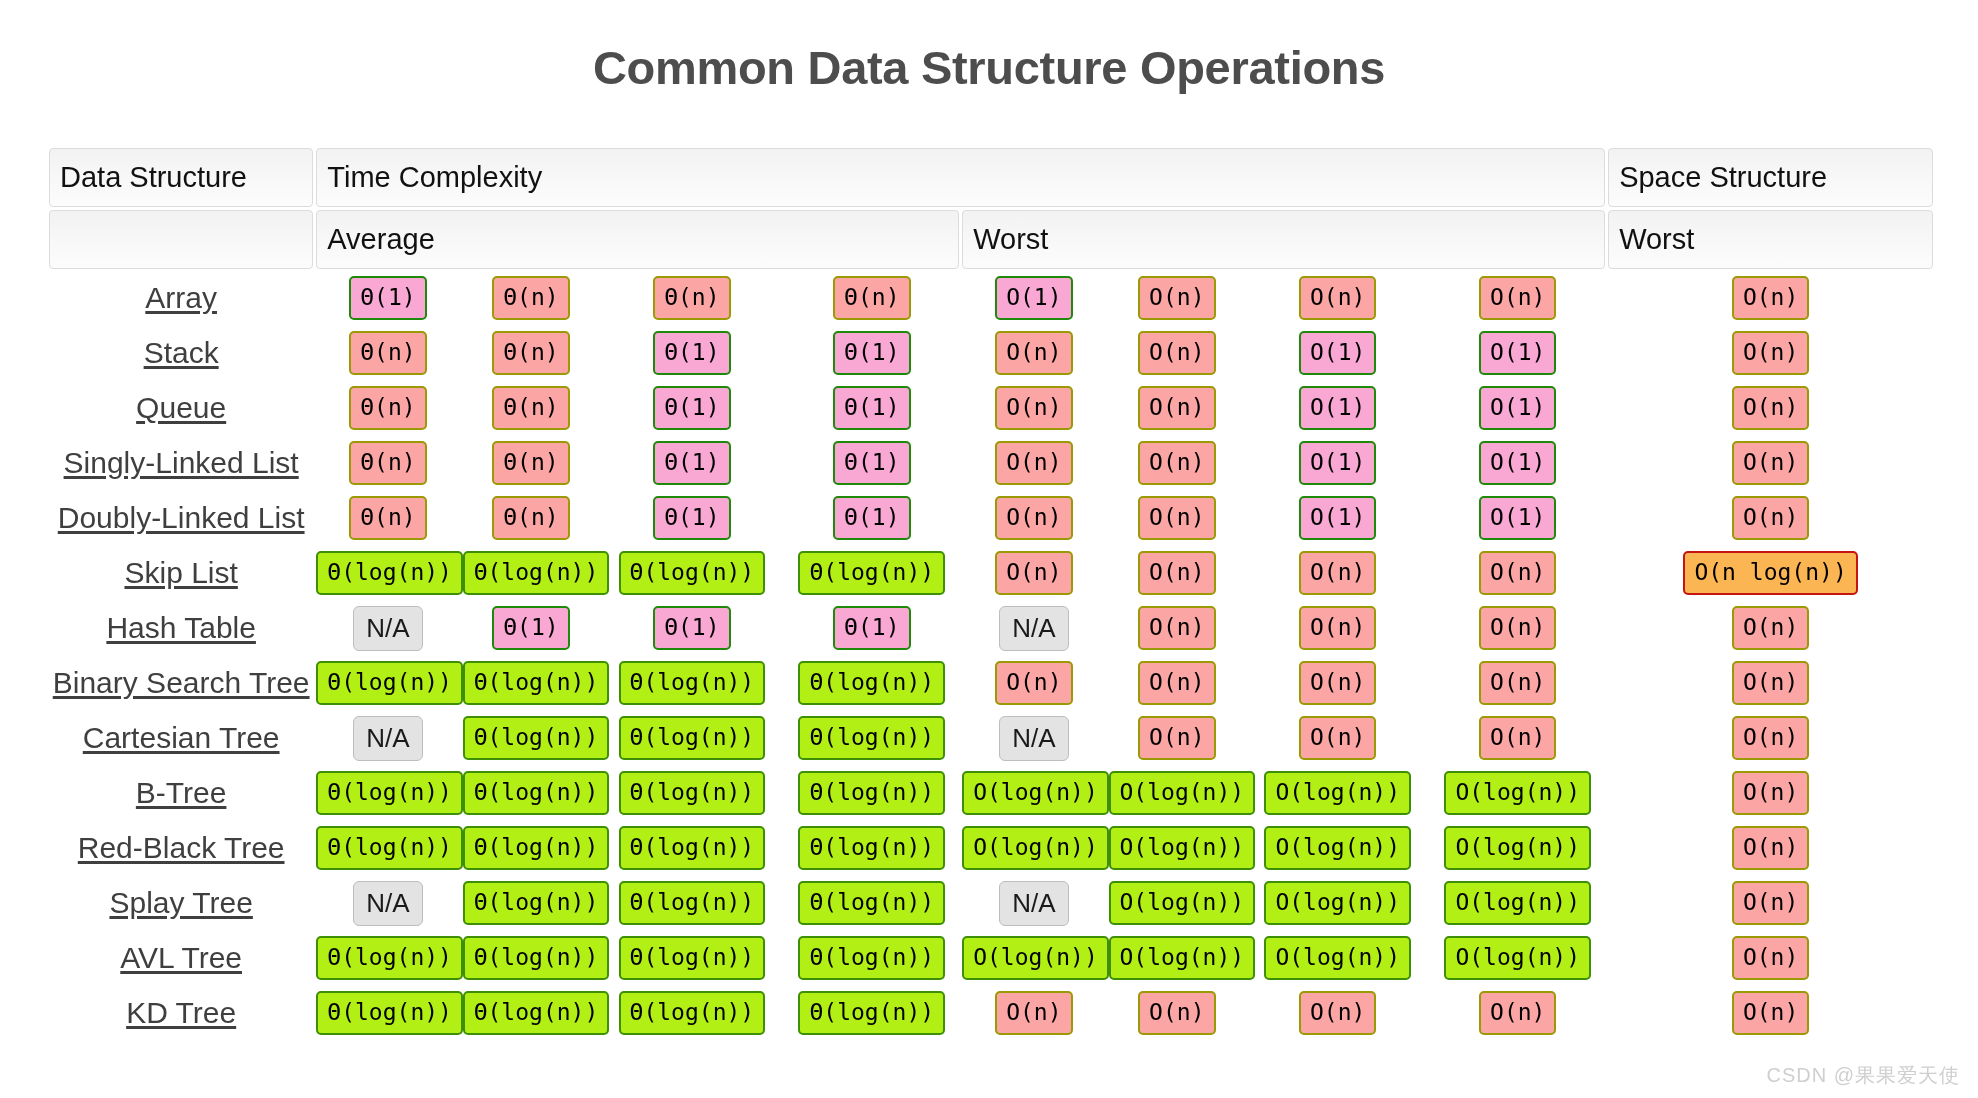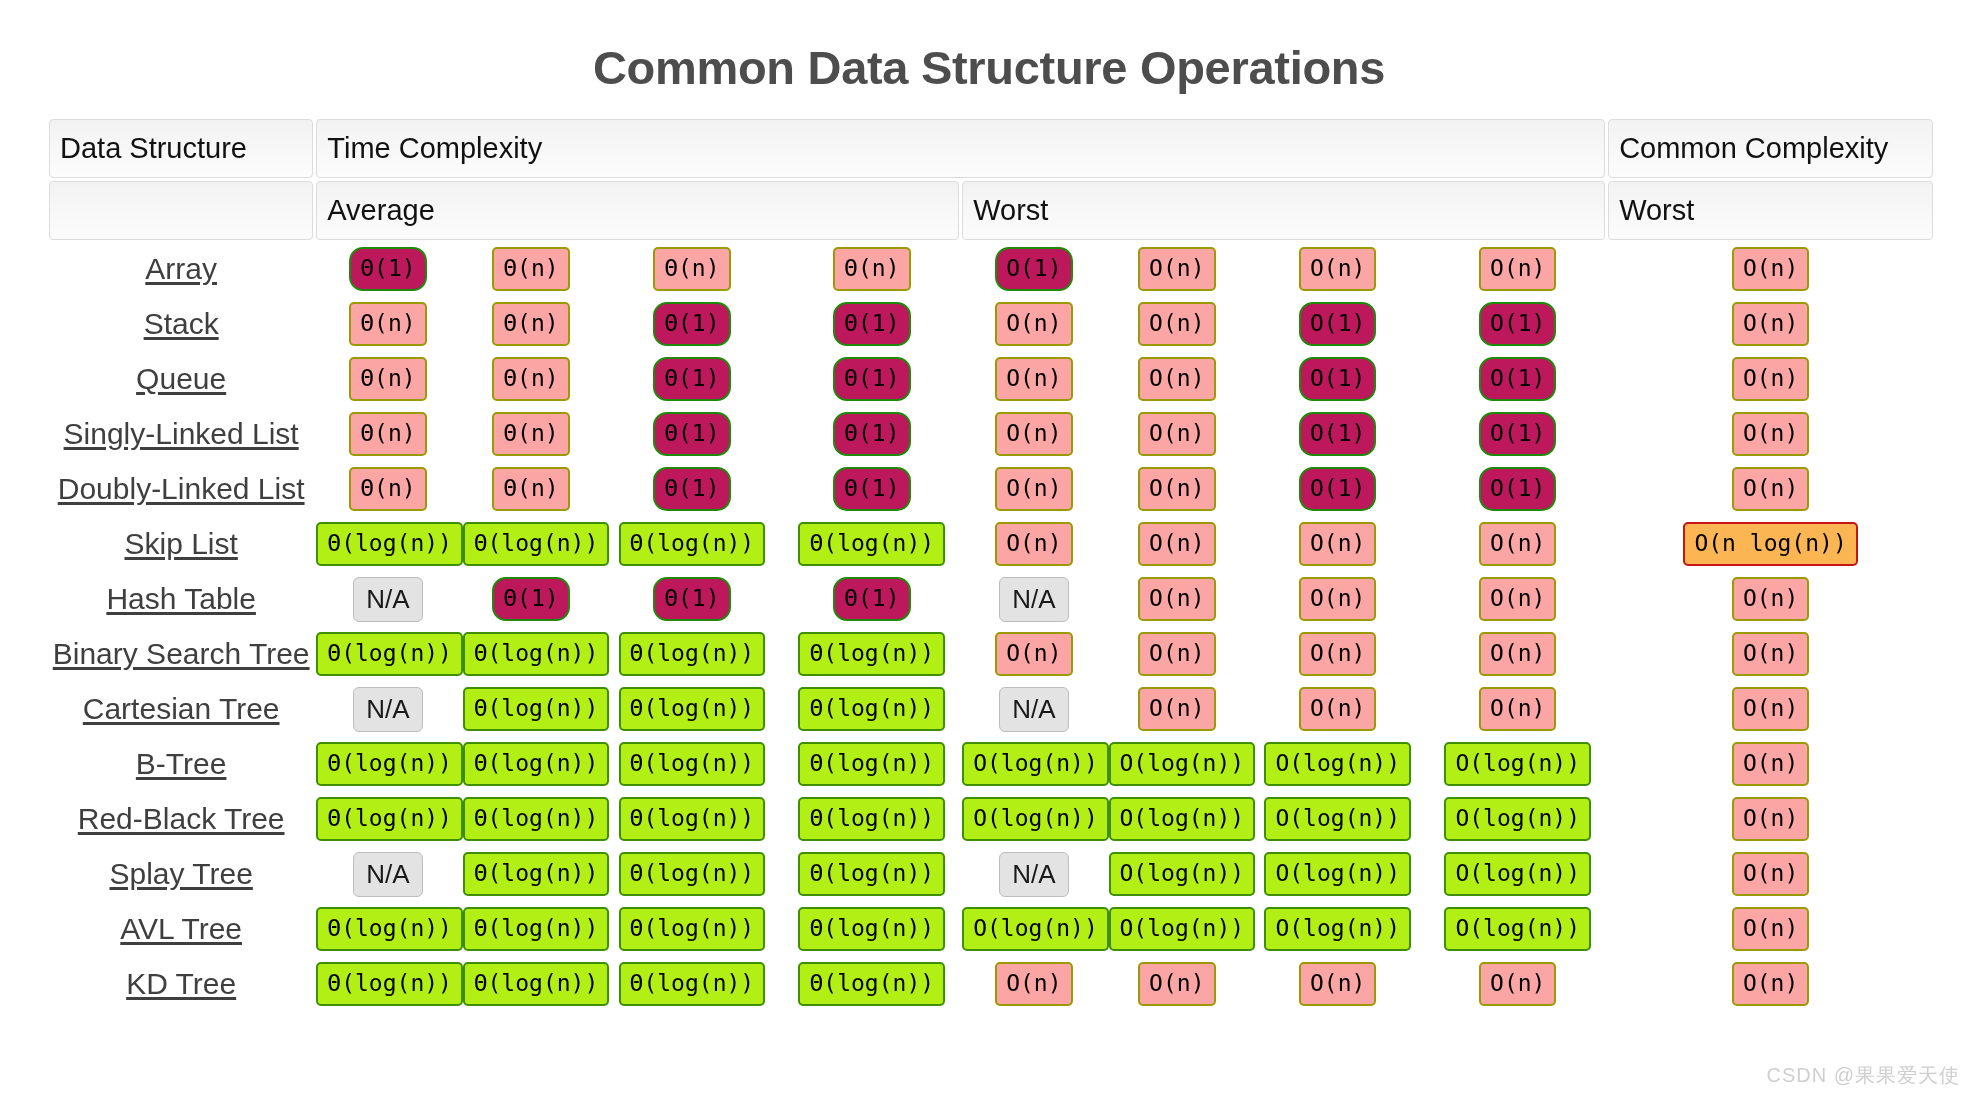"Data Structure" .table-wrap { top: 116px -> 145px }
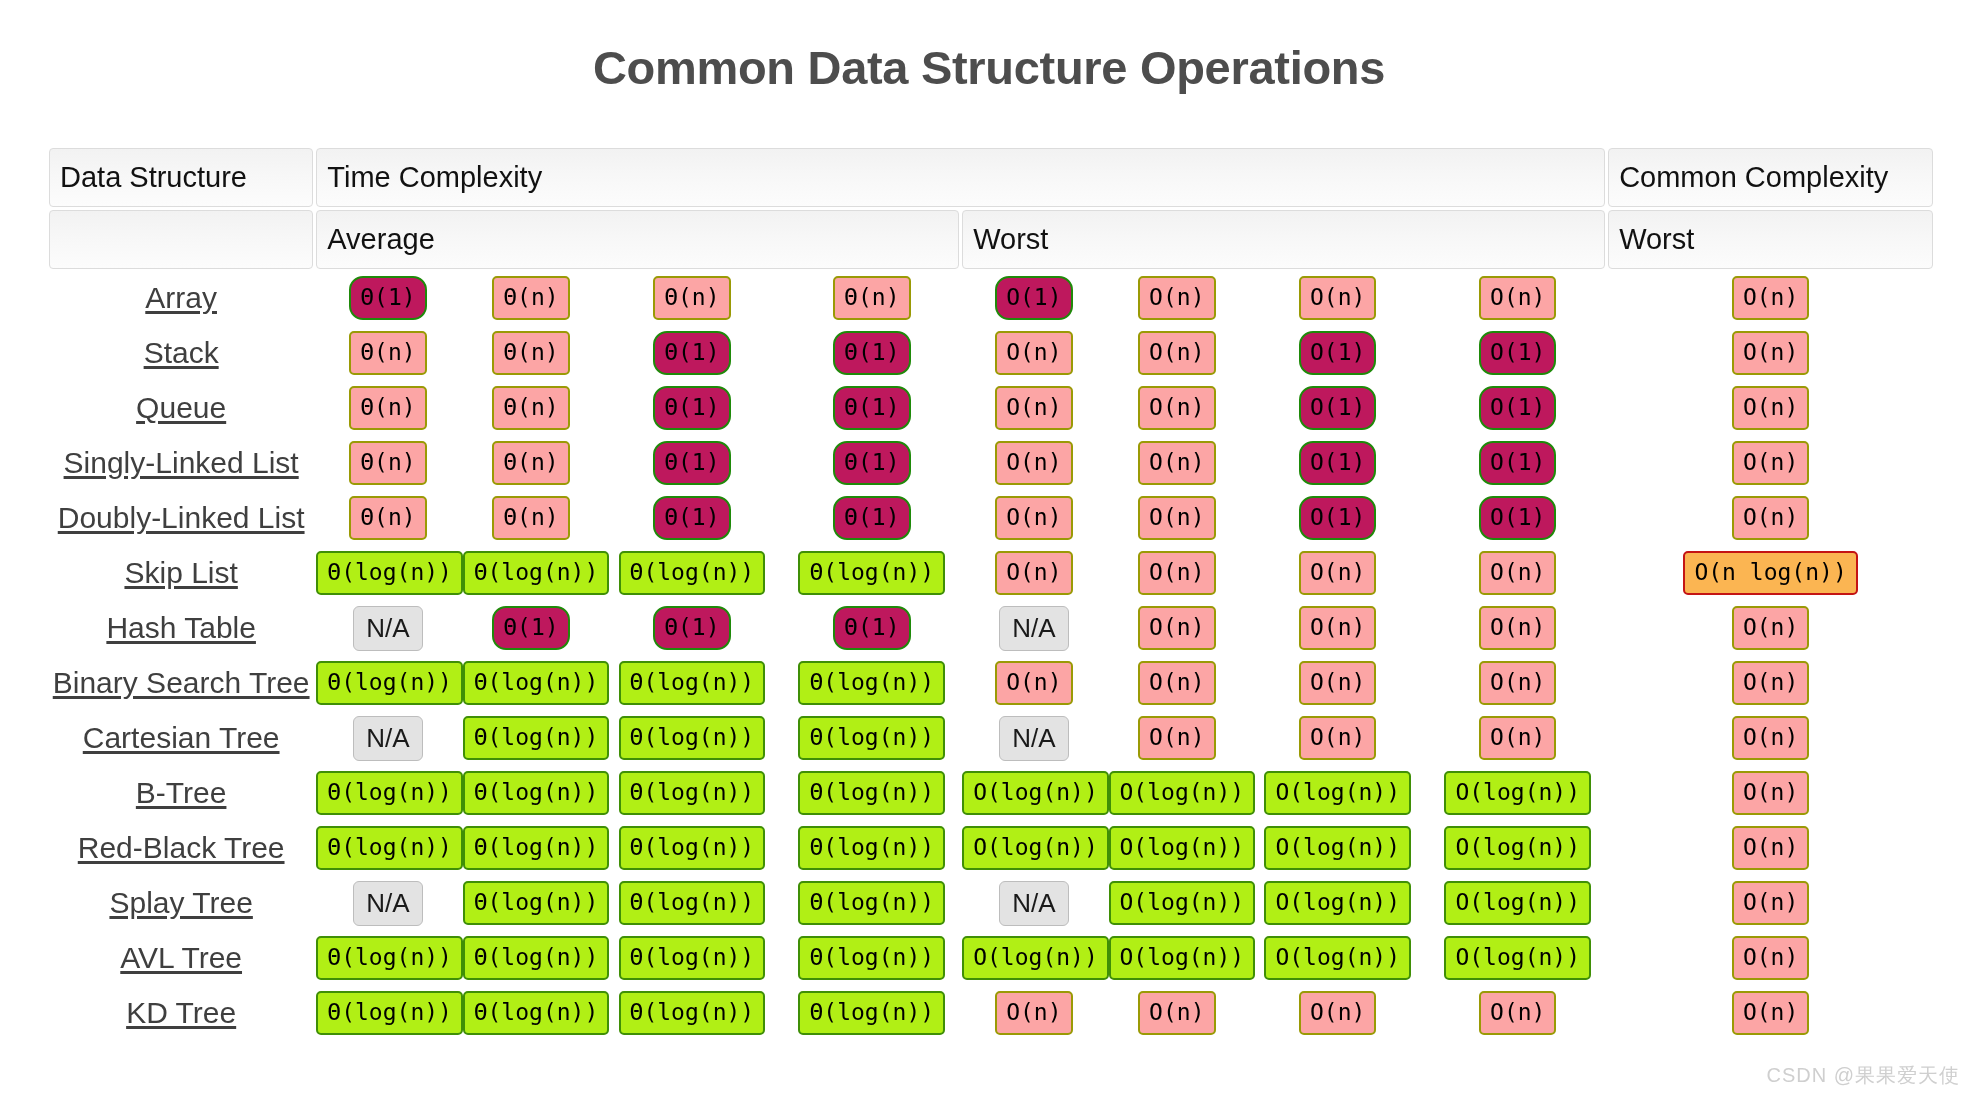"Common Complexity" th { text: Common Complexity -> Space Structure }
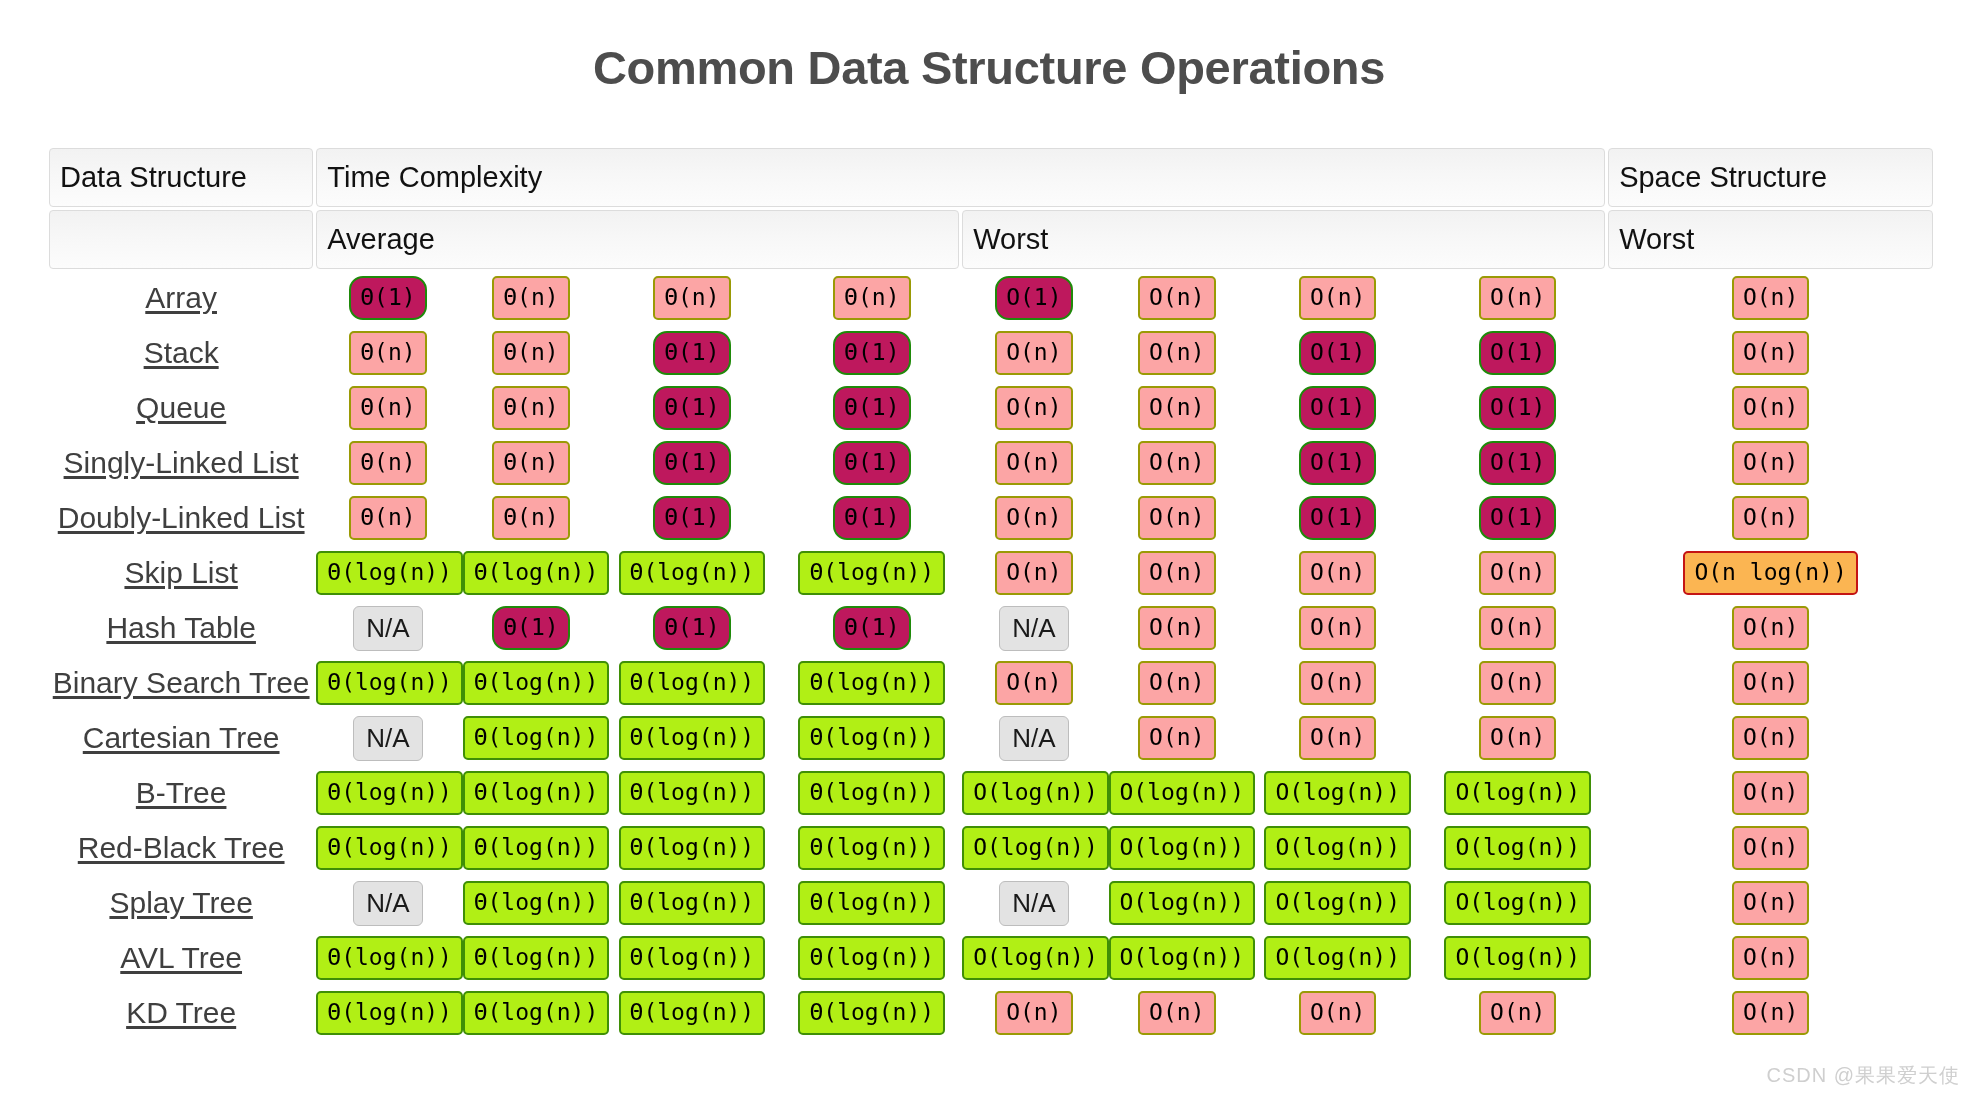"Θ(1)" .b-green { background: #be185d -> #f9a8d4; border-radius: 14px -> none }
